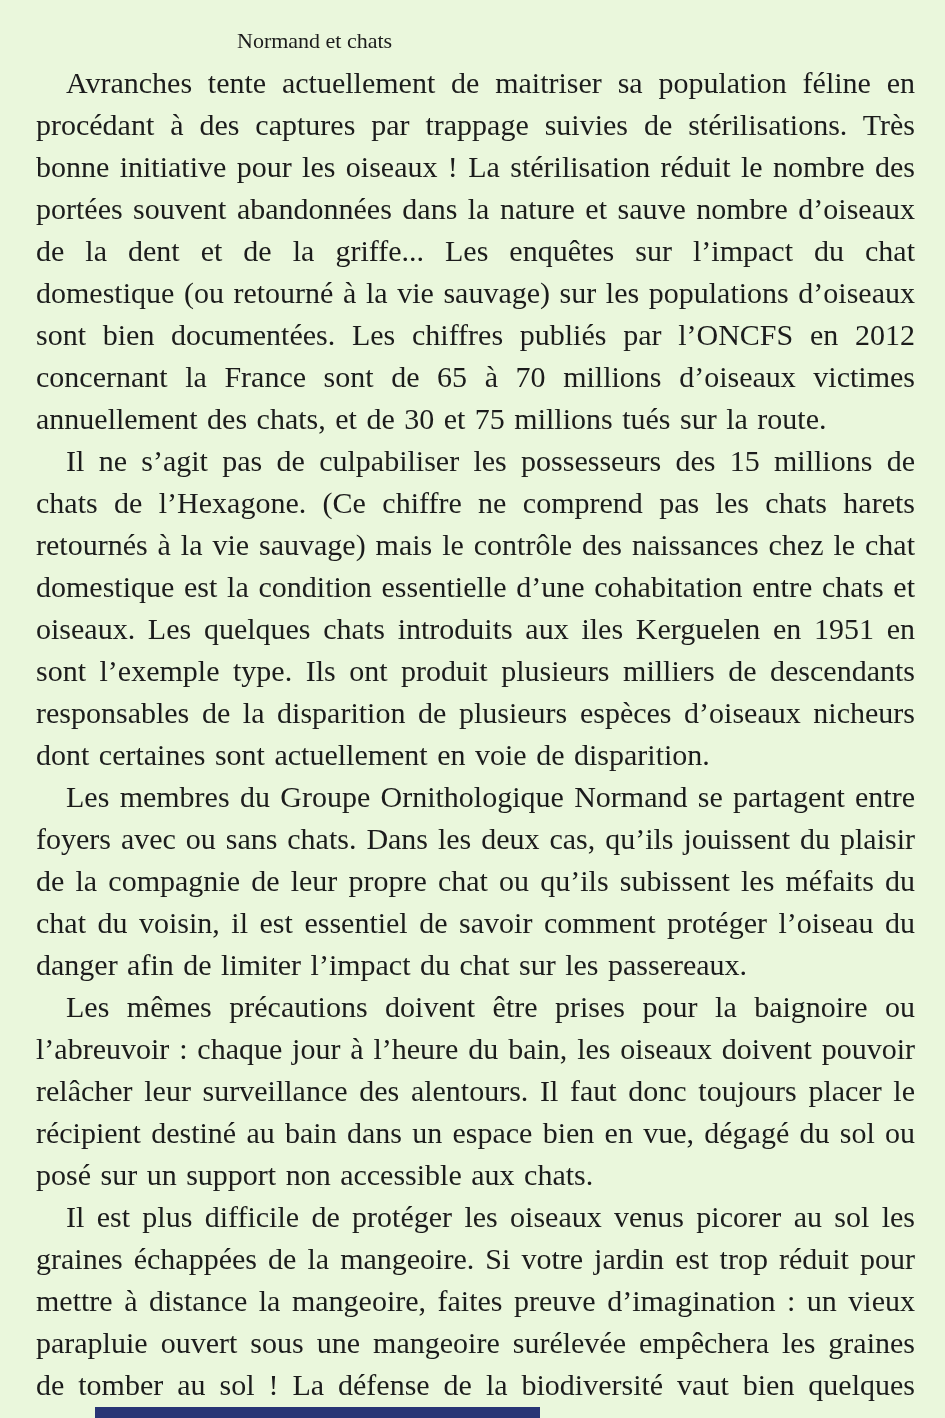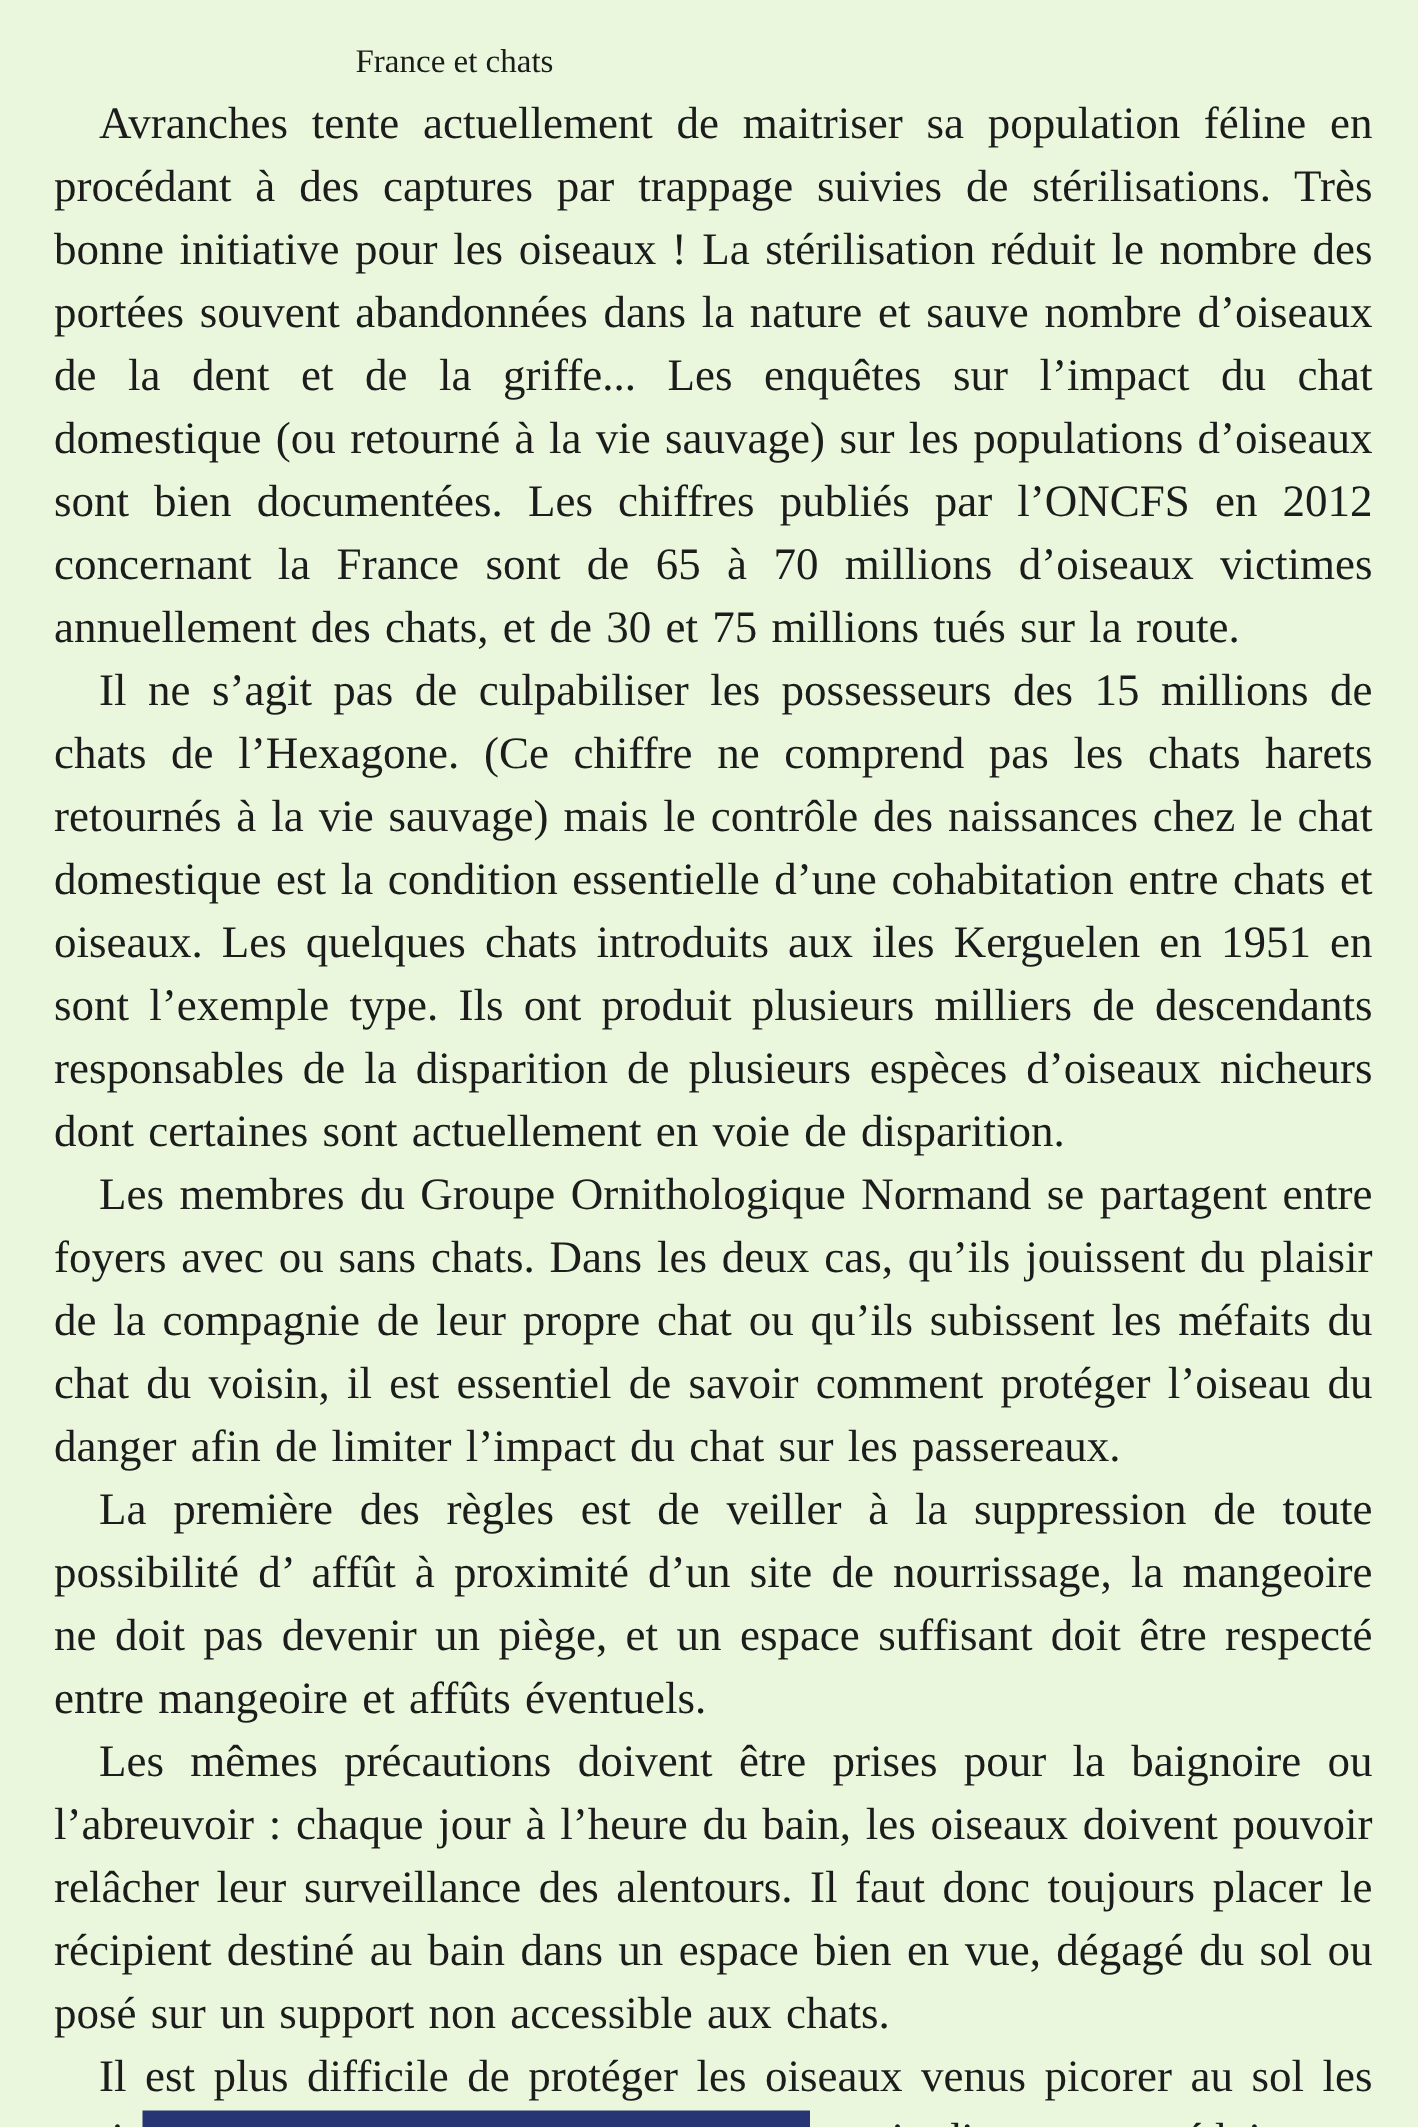"France et chats" p.doc-title { text: France -> Normand }
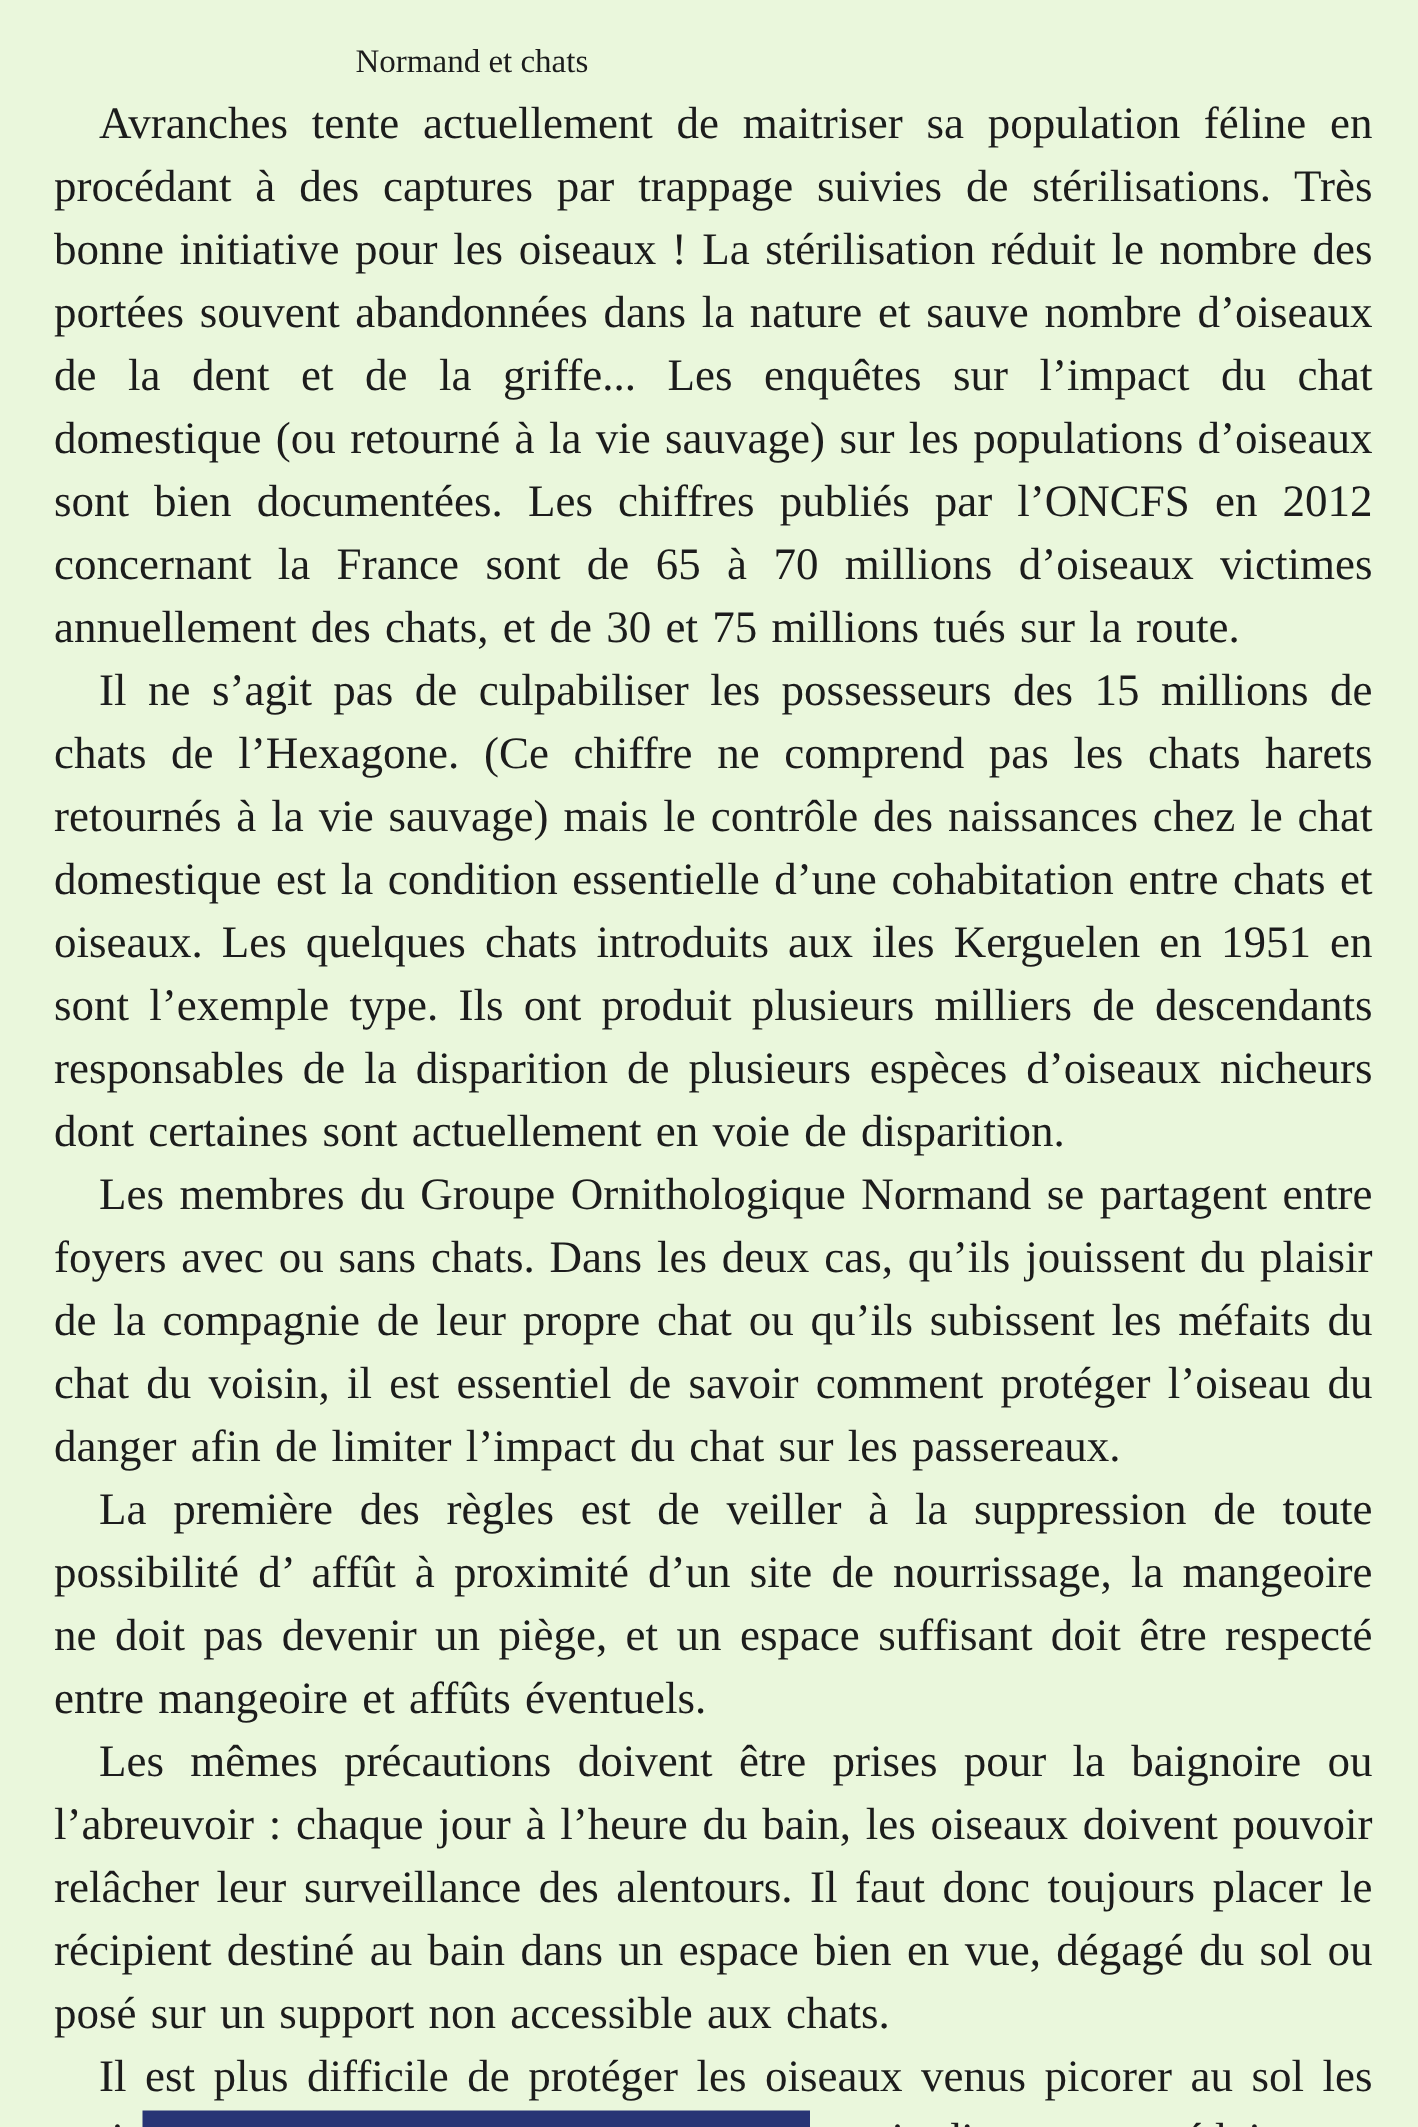"La première des règles est" p.para { html: <p>La première des règles est de veiller à la suppression de toute possibilité d’ affût à proximité d’un site de nourrissage, la mangeoire ne doit pas devenir un piège, et un espace suffisant doit être respecté entre mangeoire et affûts éventuels.</p> -> none }
